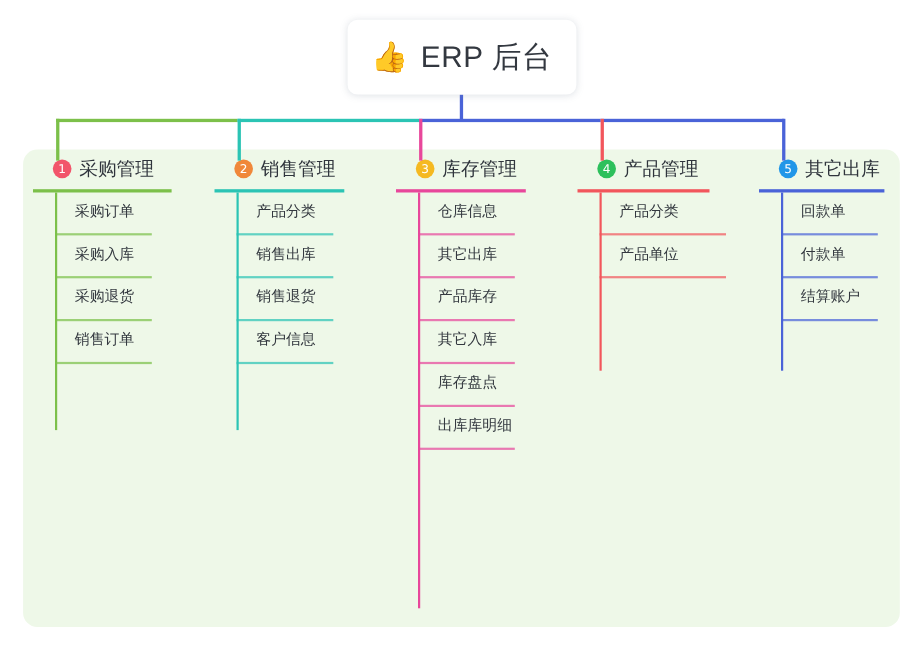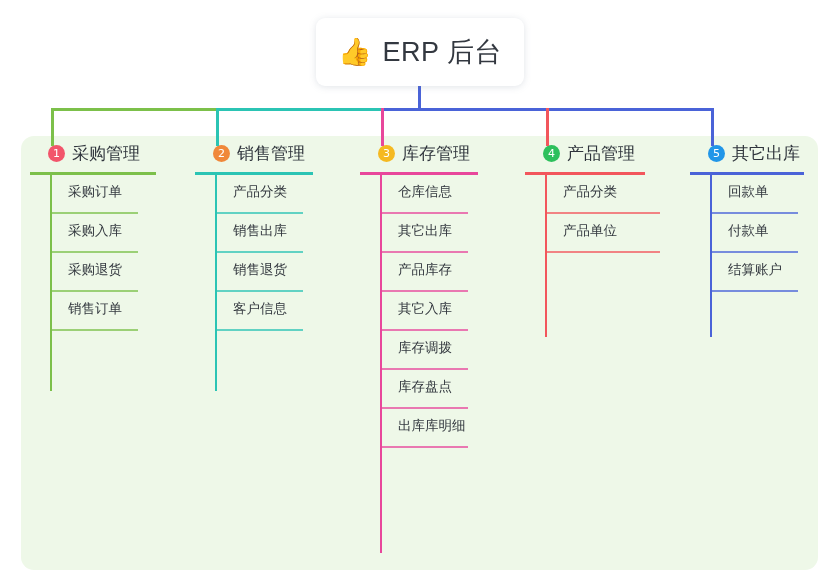"库存调拨" div.leaf { html: <div> <span>库存调拨</span> <div></div> </div> -> none }
